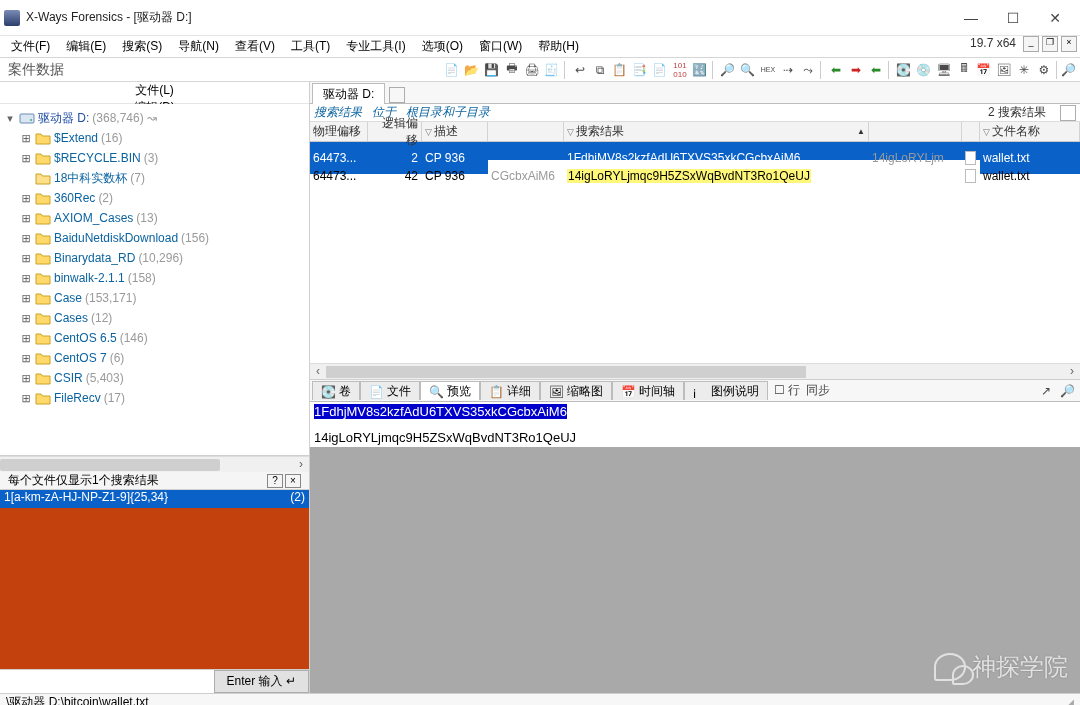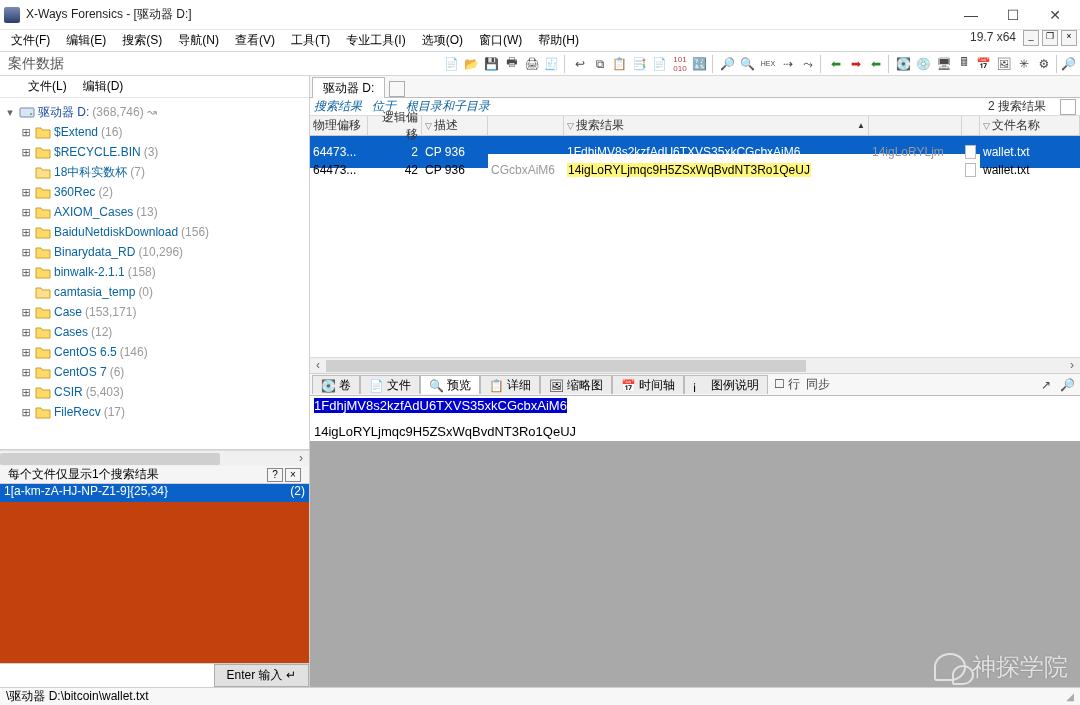"X-Ways Forensics - [驱动器 D:]" .titlebar { height: 30px -> 36px }
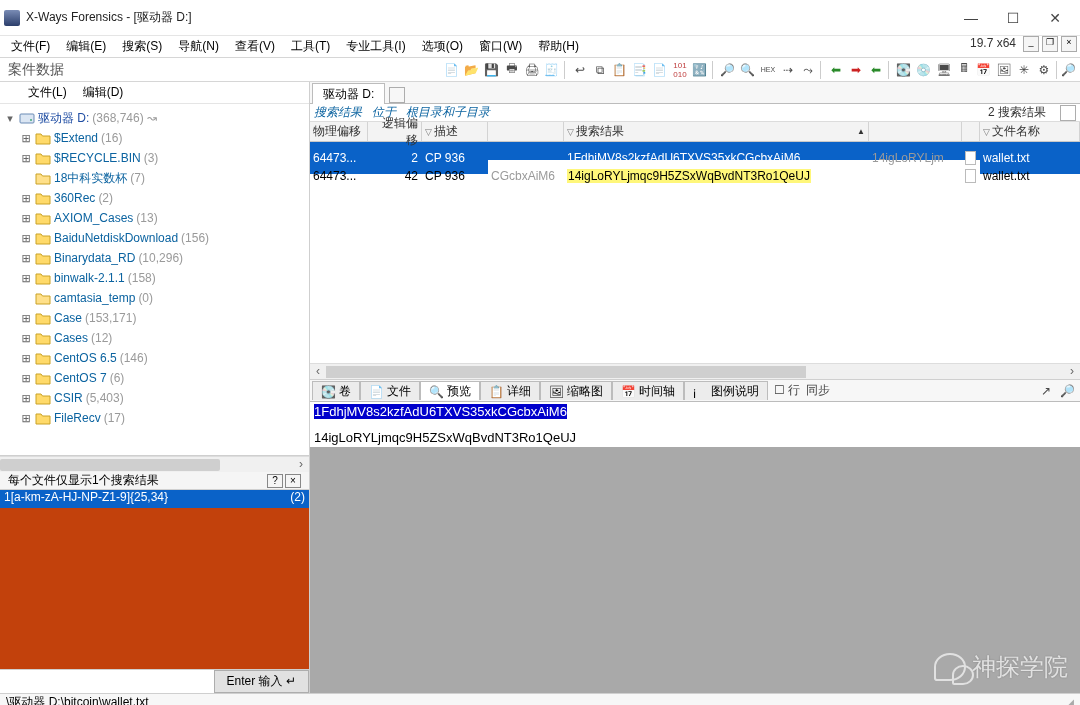"文件(L)" .left-menus { flex-direction: none -> column; padding: 0 20px -> 0 8px }
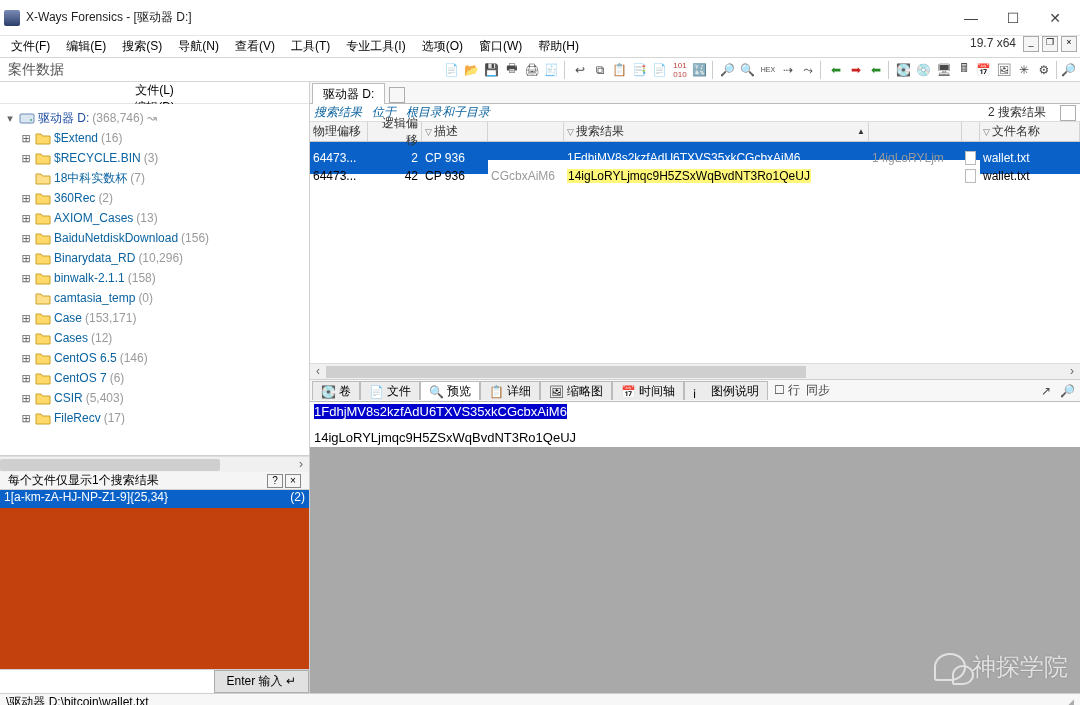"camtasia_temp" div.tree-row { html: <div> <span></span> <span><svg> <path></path> </svg></span> <span>camtasia_temp</span> <span>(0)</span> </div> -> none }
